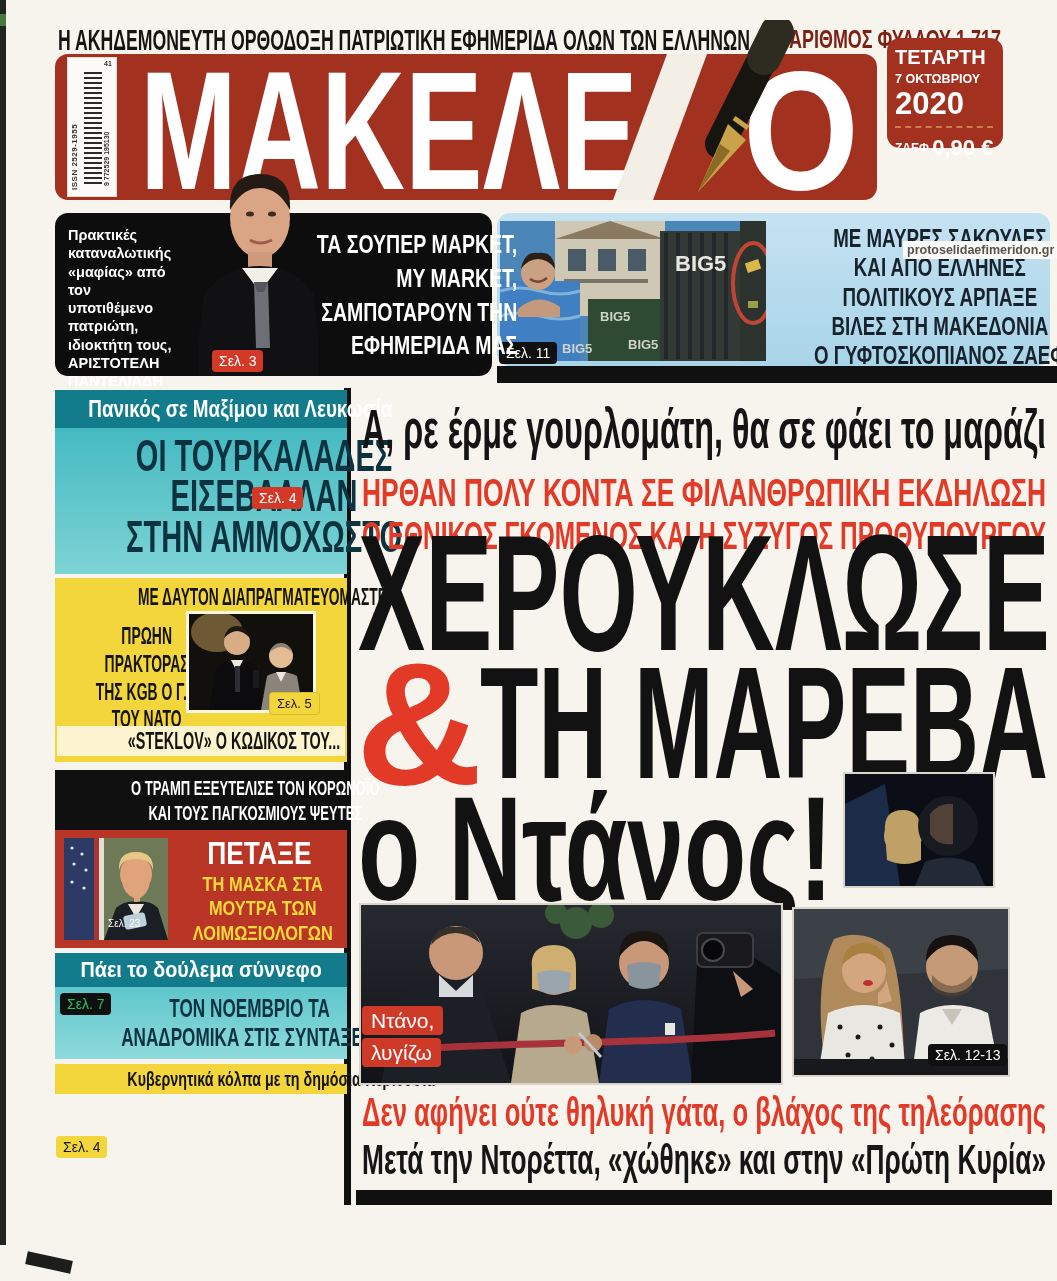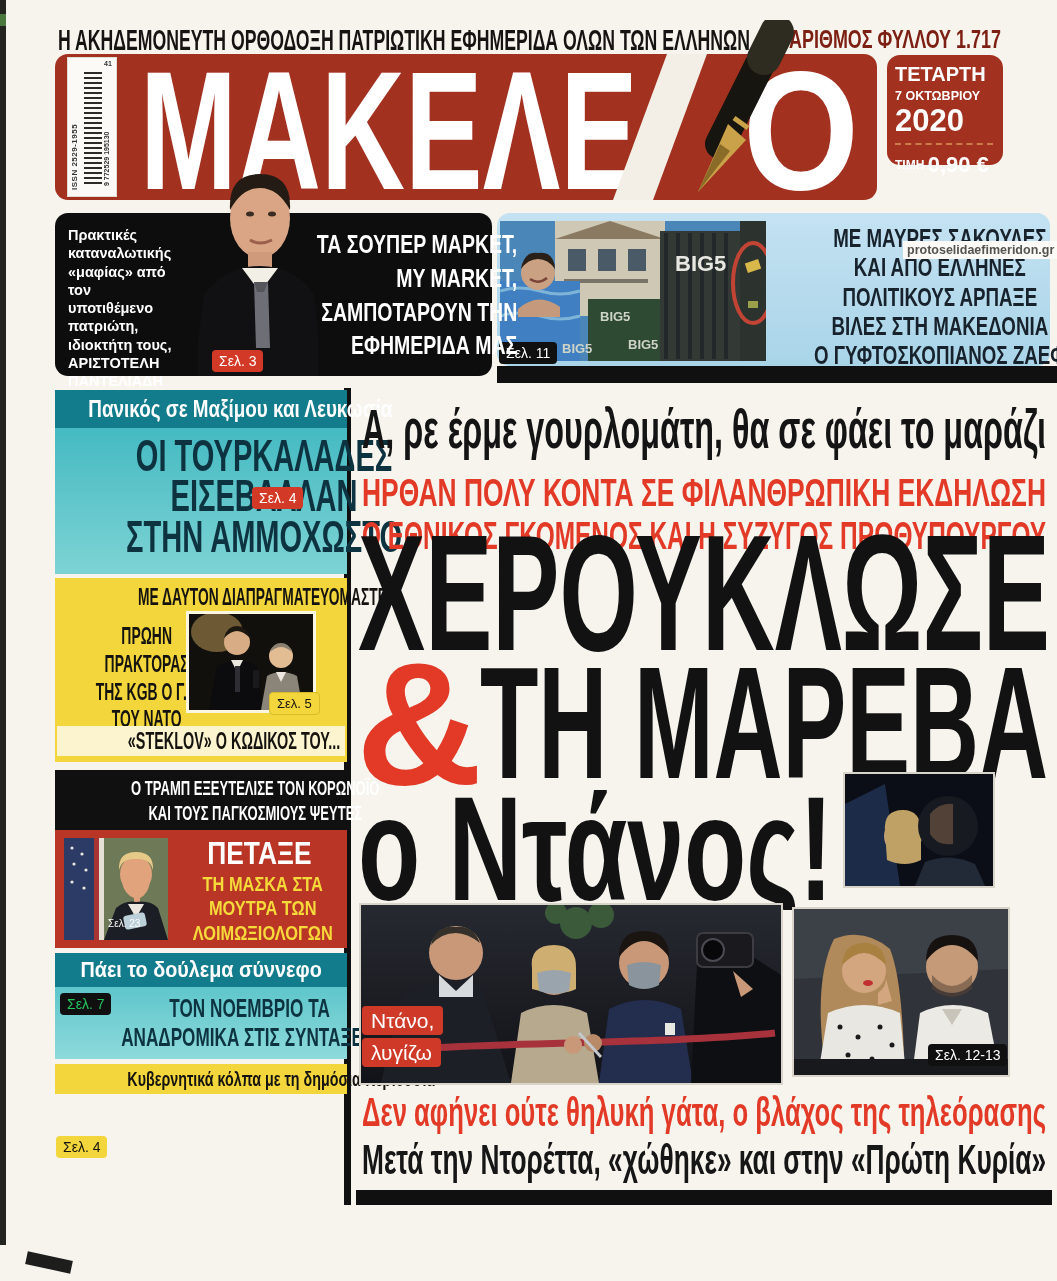"ΤΕΤΑΡΤΗ" div.box { top: 55px -> 38px }
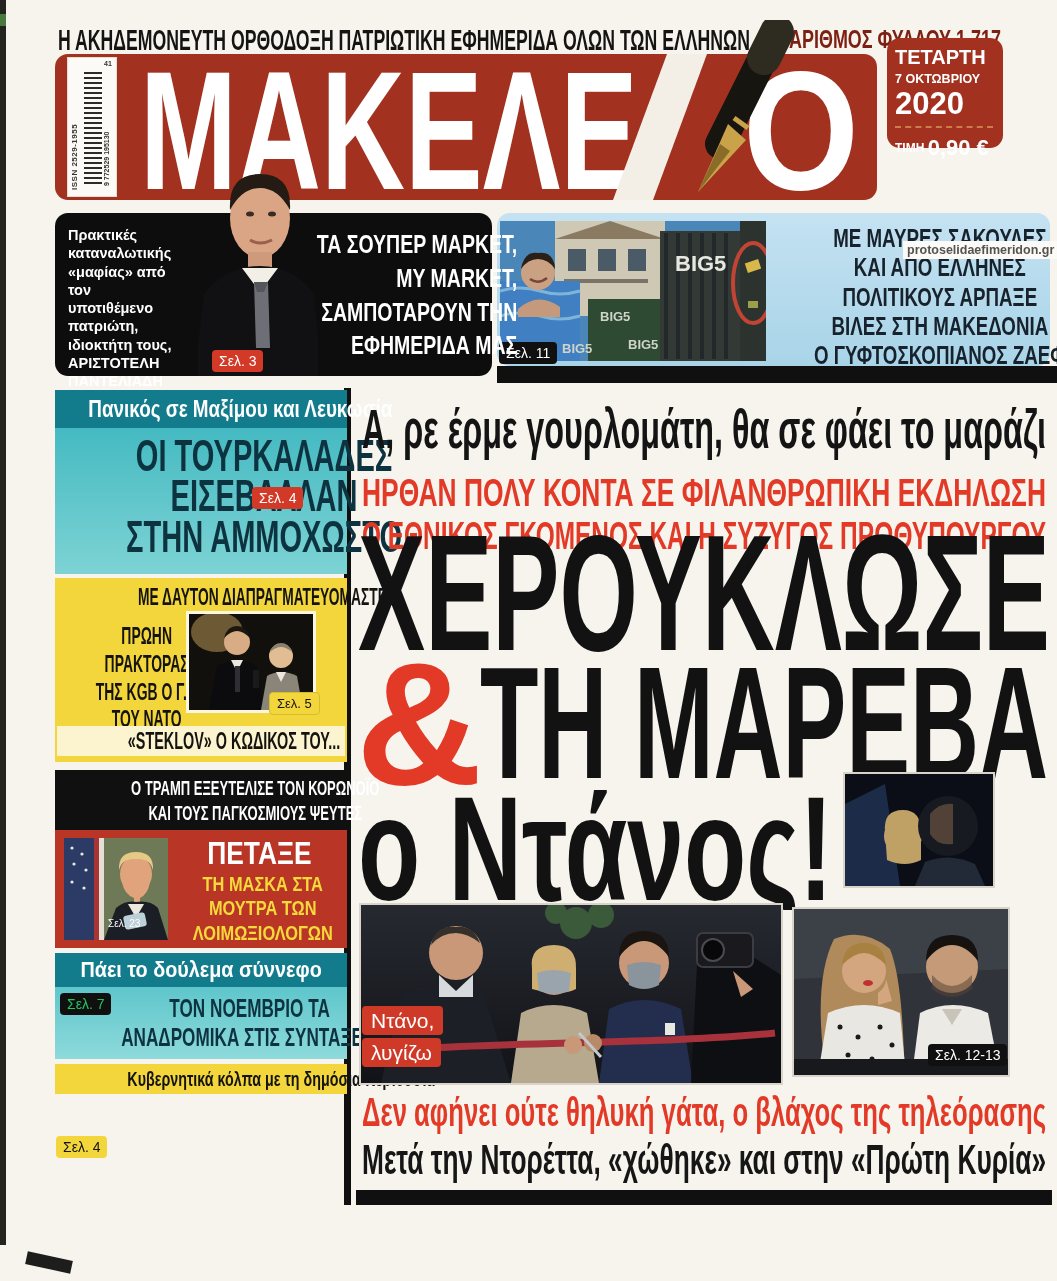"ΤΙΜΗ" span { text: ΤΙΜΗ -> ΖΑΕΦ }
